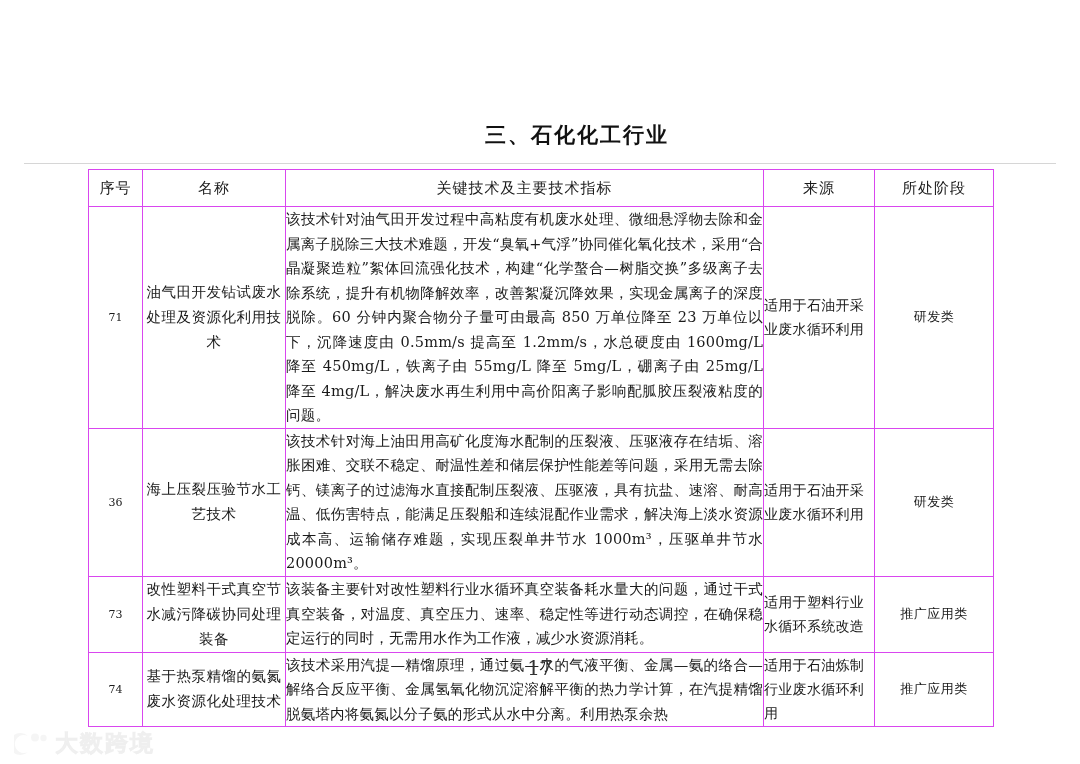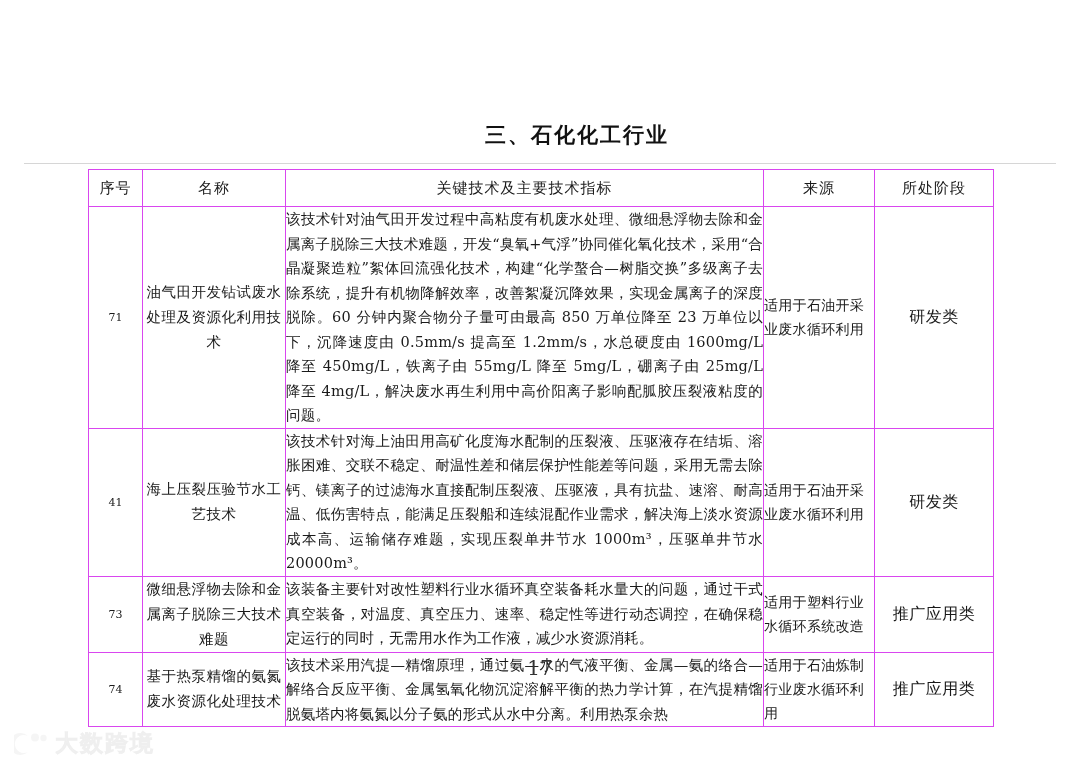"研发类" .cell-stage { font-size: 16px -> 13px }
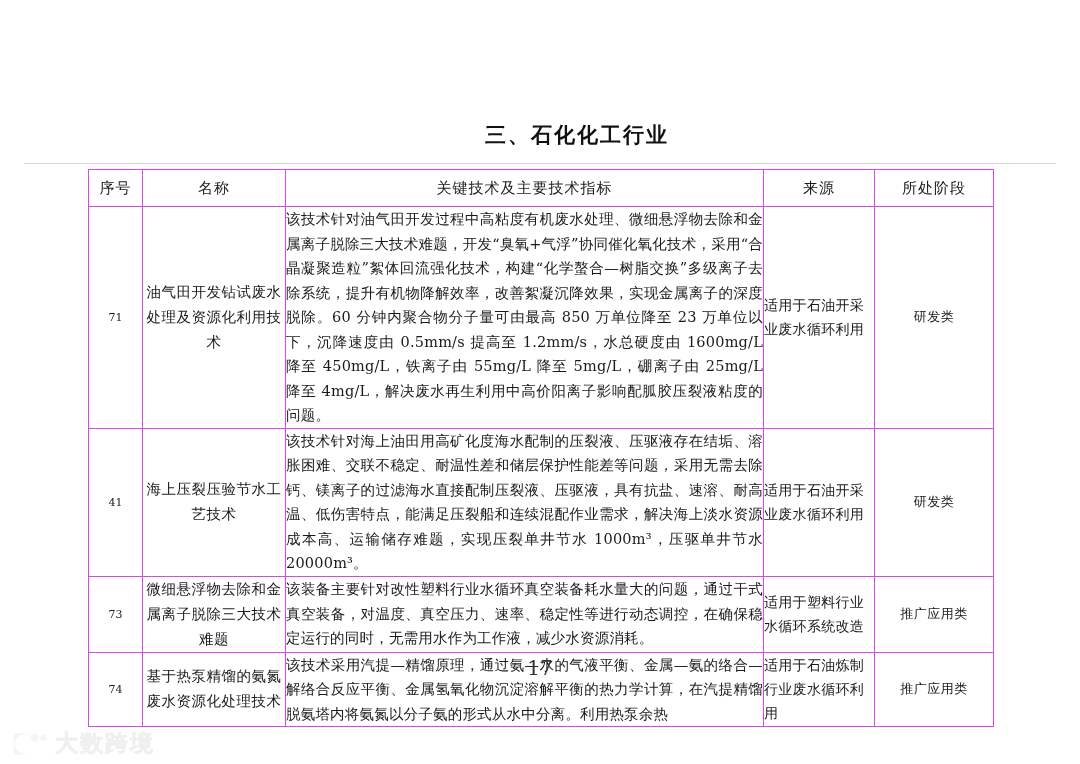"41" td.cell-seq { text: 41 -> 36 }
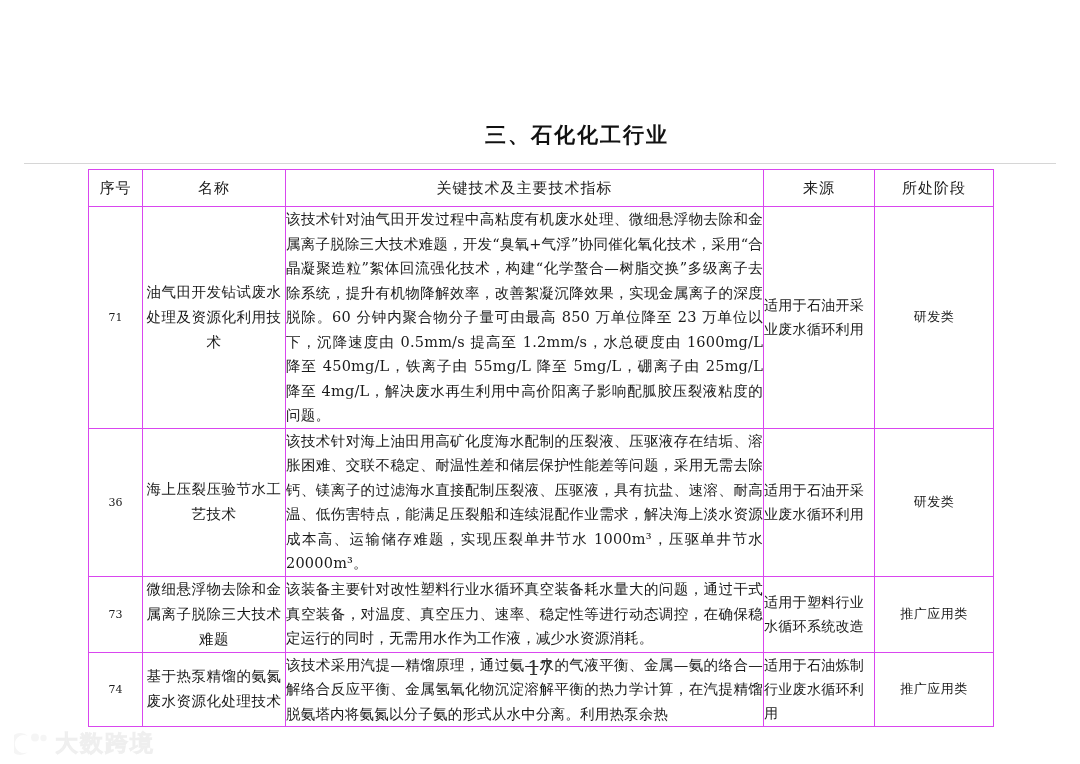"微细悬浮物去除和金属离子脱除三大技术难题" td.cell-name { text: 微细悬浮物去除和金属离子脱除三大技术难题 -> 改性塑料干式真空节水减污降碳协同处理装备 }
